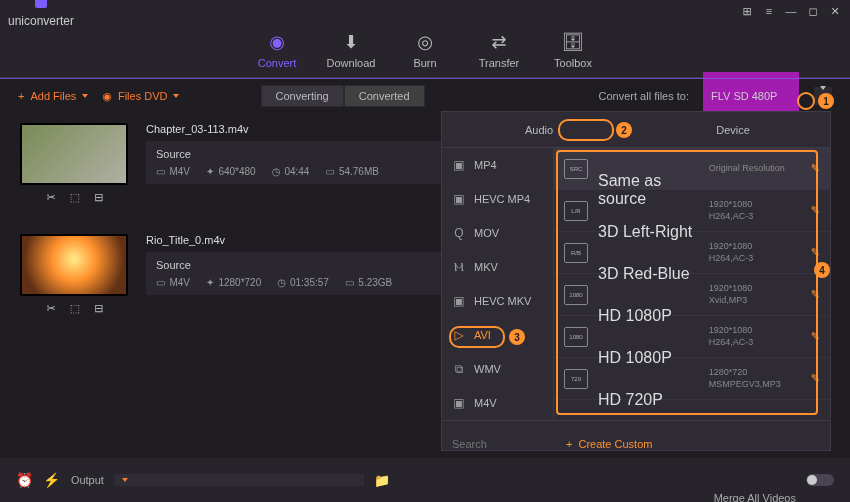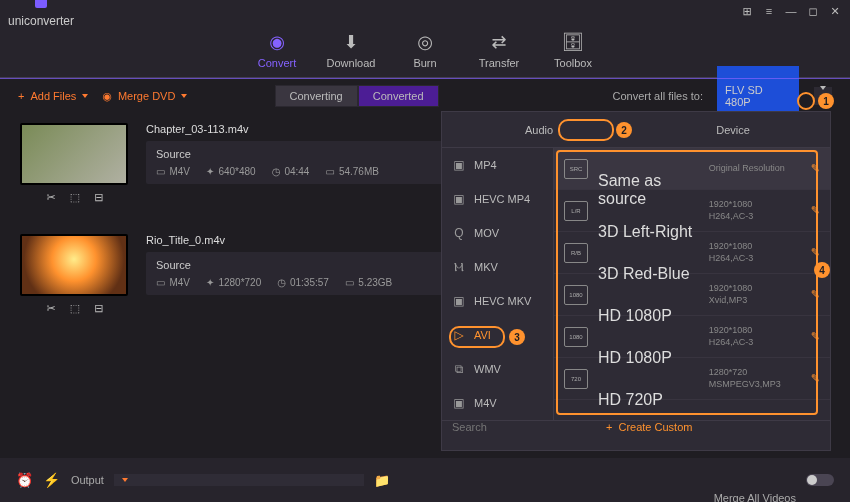"Merge DVD" span { text: Merge -> Files }
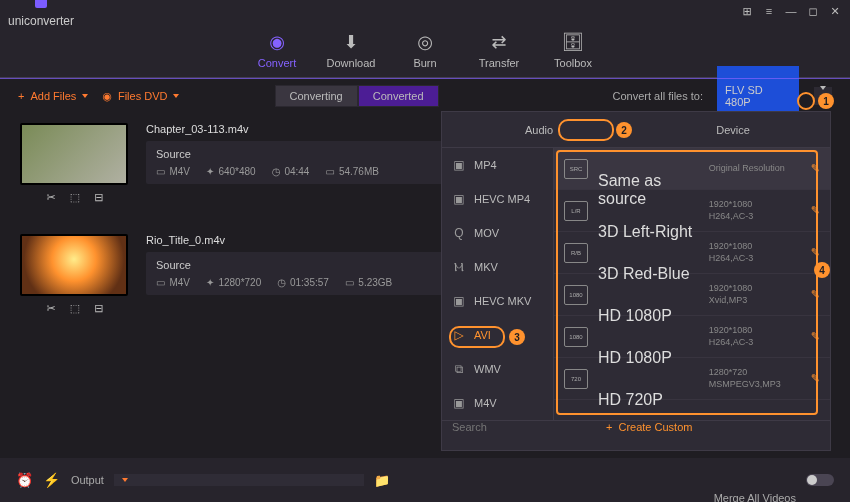"Converted" .seg-btn.off { background: #4c1d95 -> #404040 }
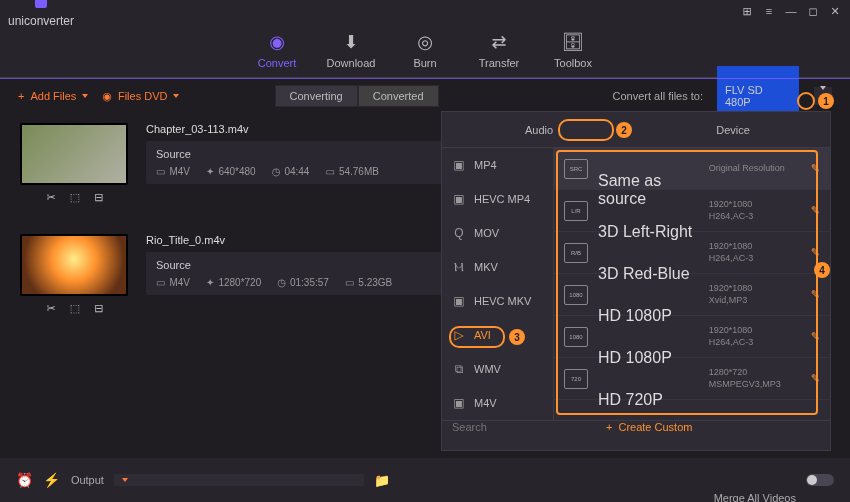"FLV SD 480P" .output-sel { background: #1d4ed8 -> #a21caf; width: 82px -> 96px }
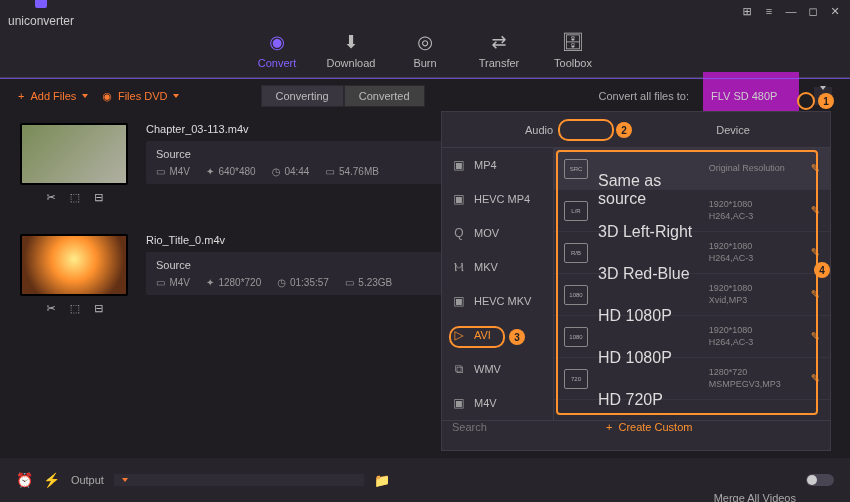"Search" .fmt-footer { align-items: flex-start -> flex-end; gap: 40px -> none }
